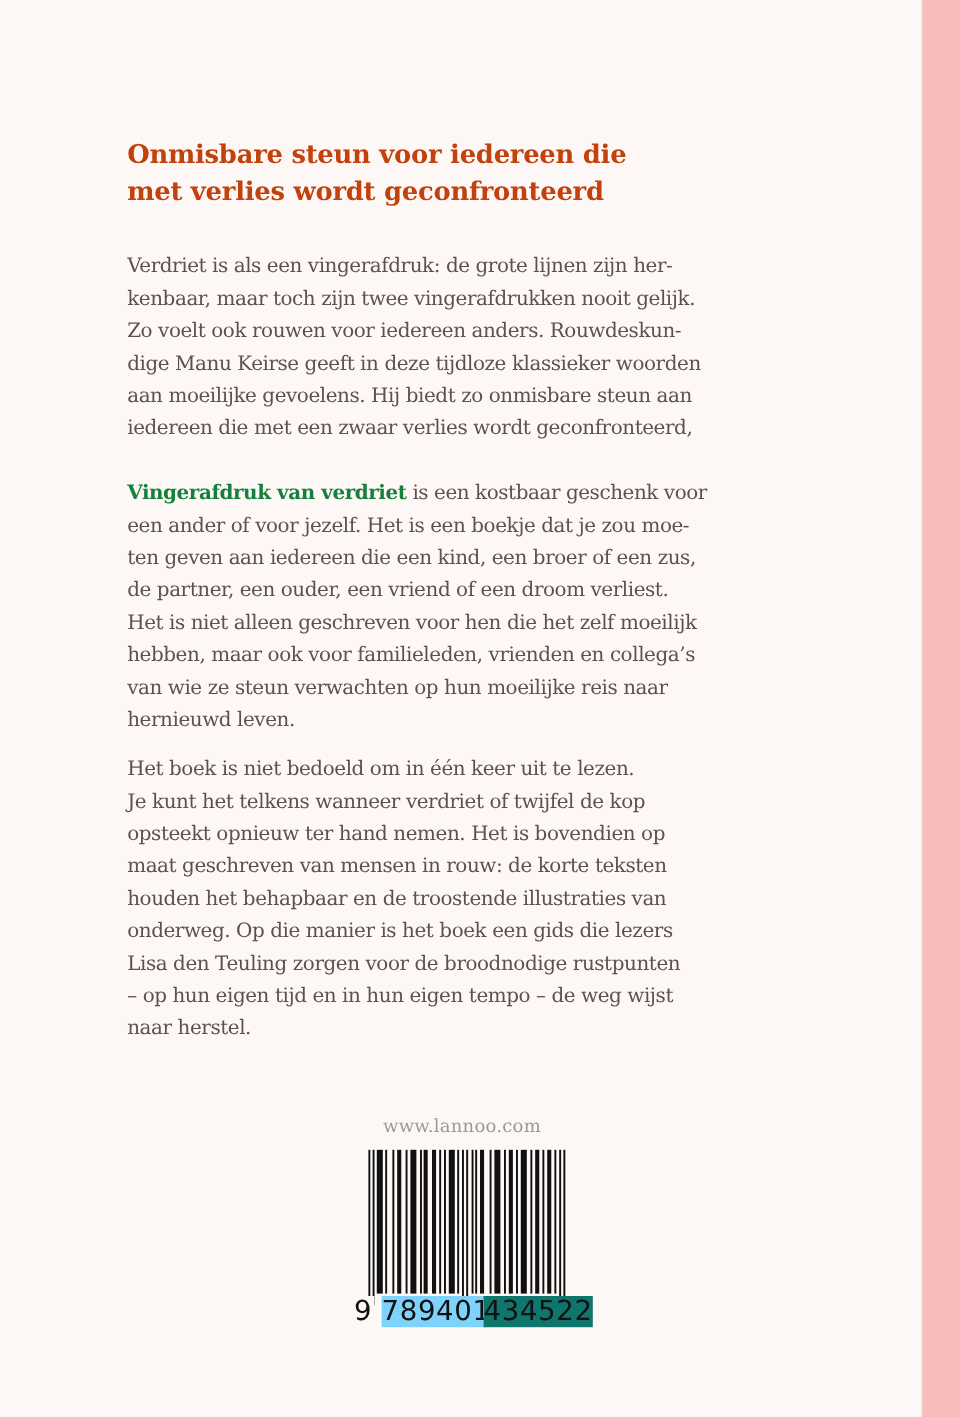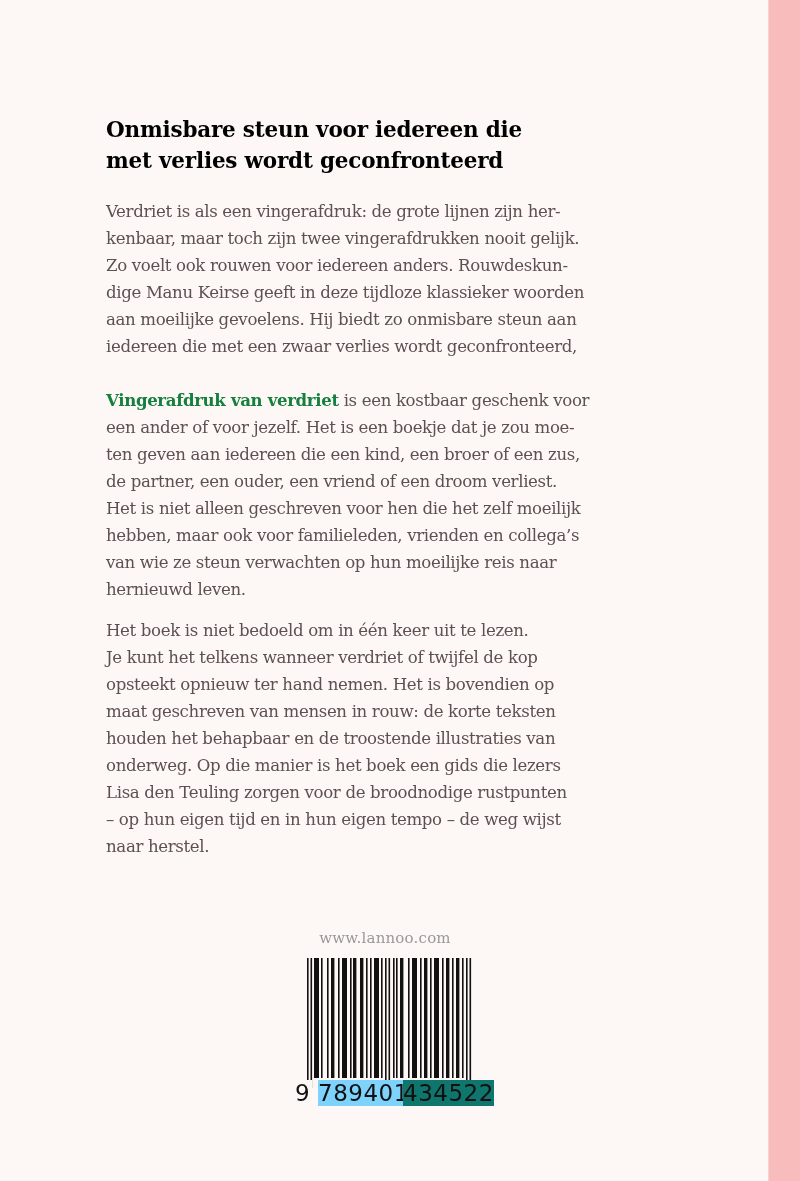"Onmisbare steun voor iedereen die" .headline { color: #000000 -> #c2410c }
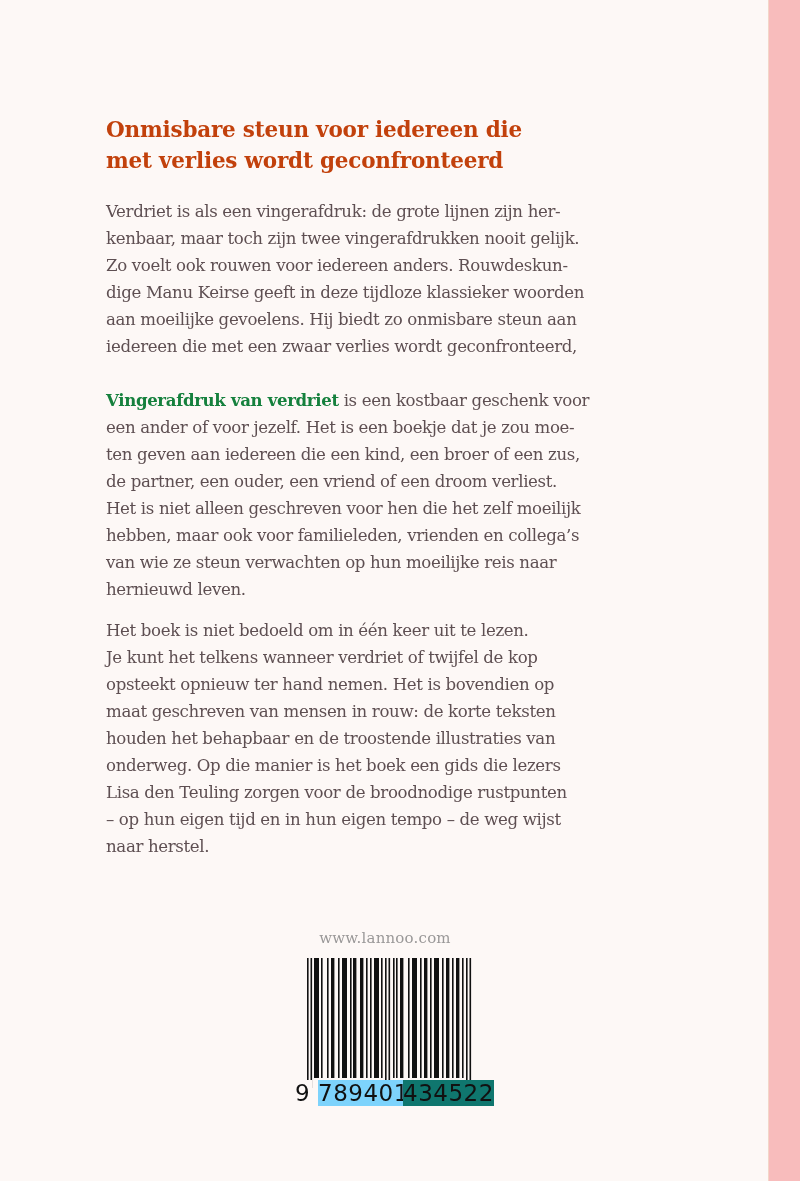"Verdriet is als een vingerafdruk:" .p1 { margin-top: 22px -> 32px }
